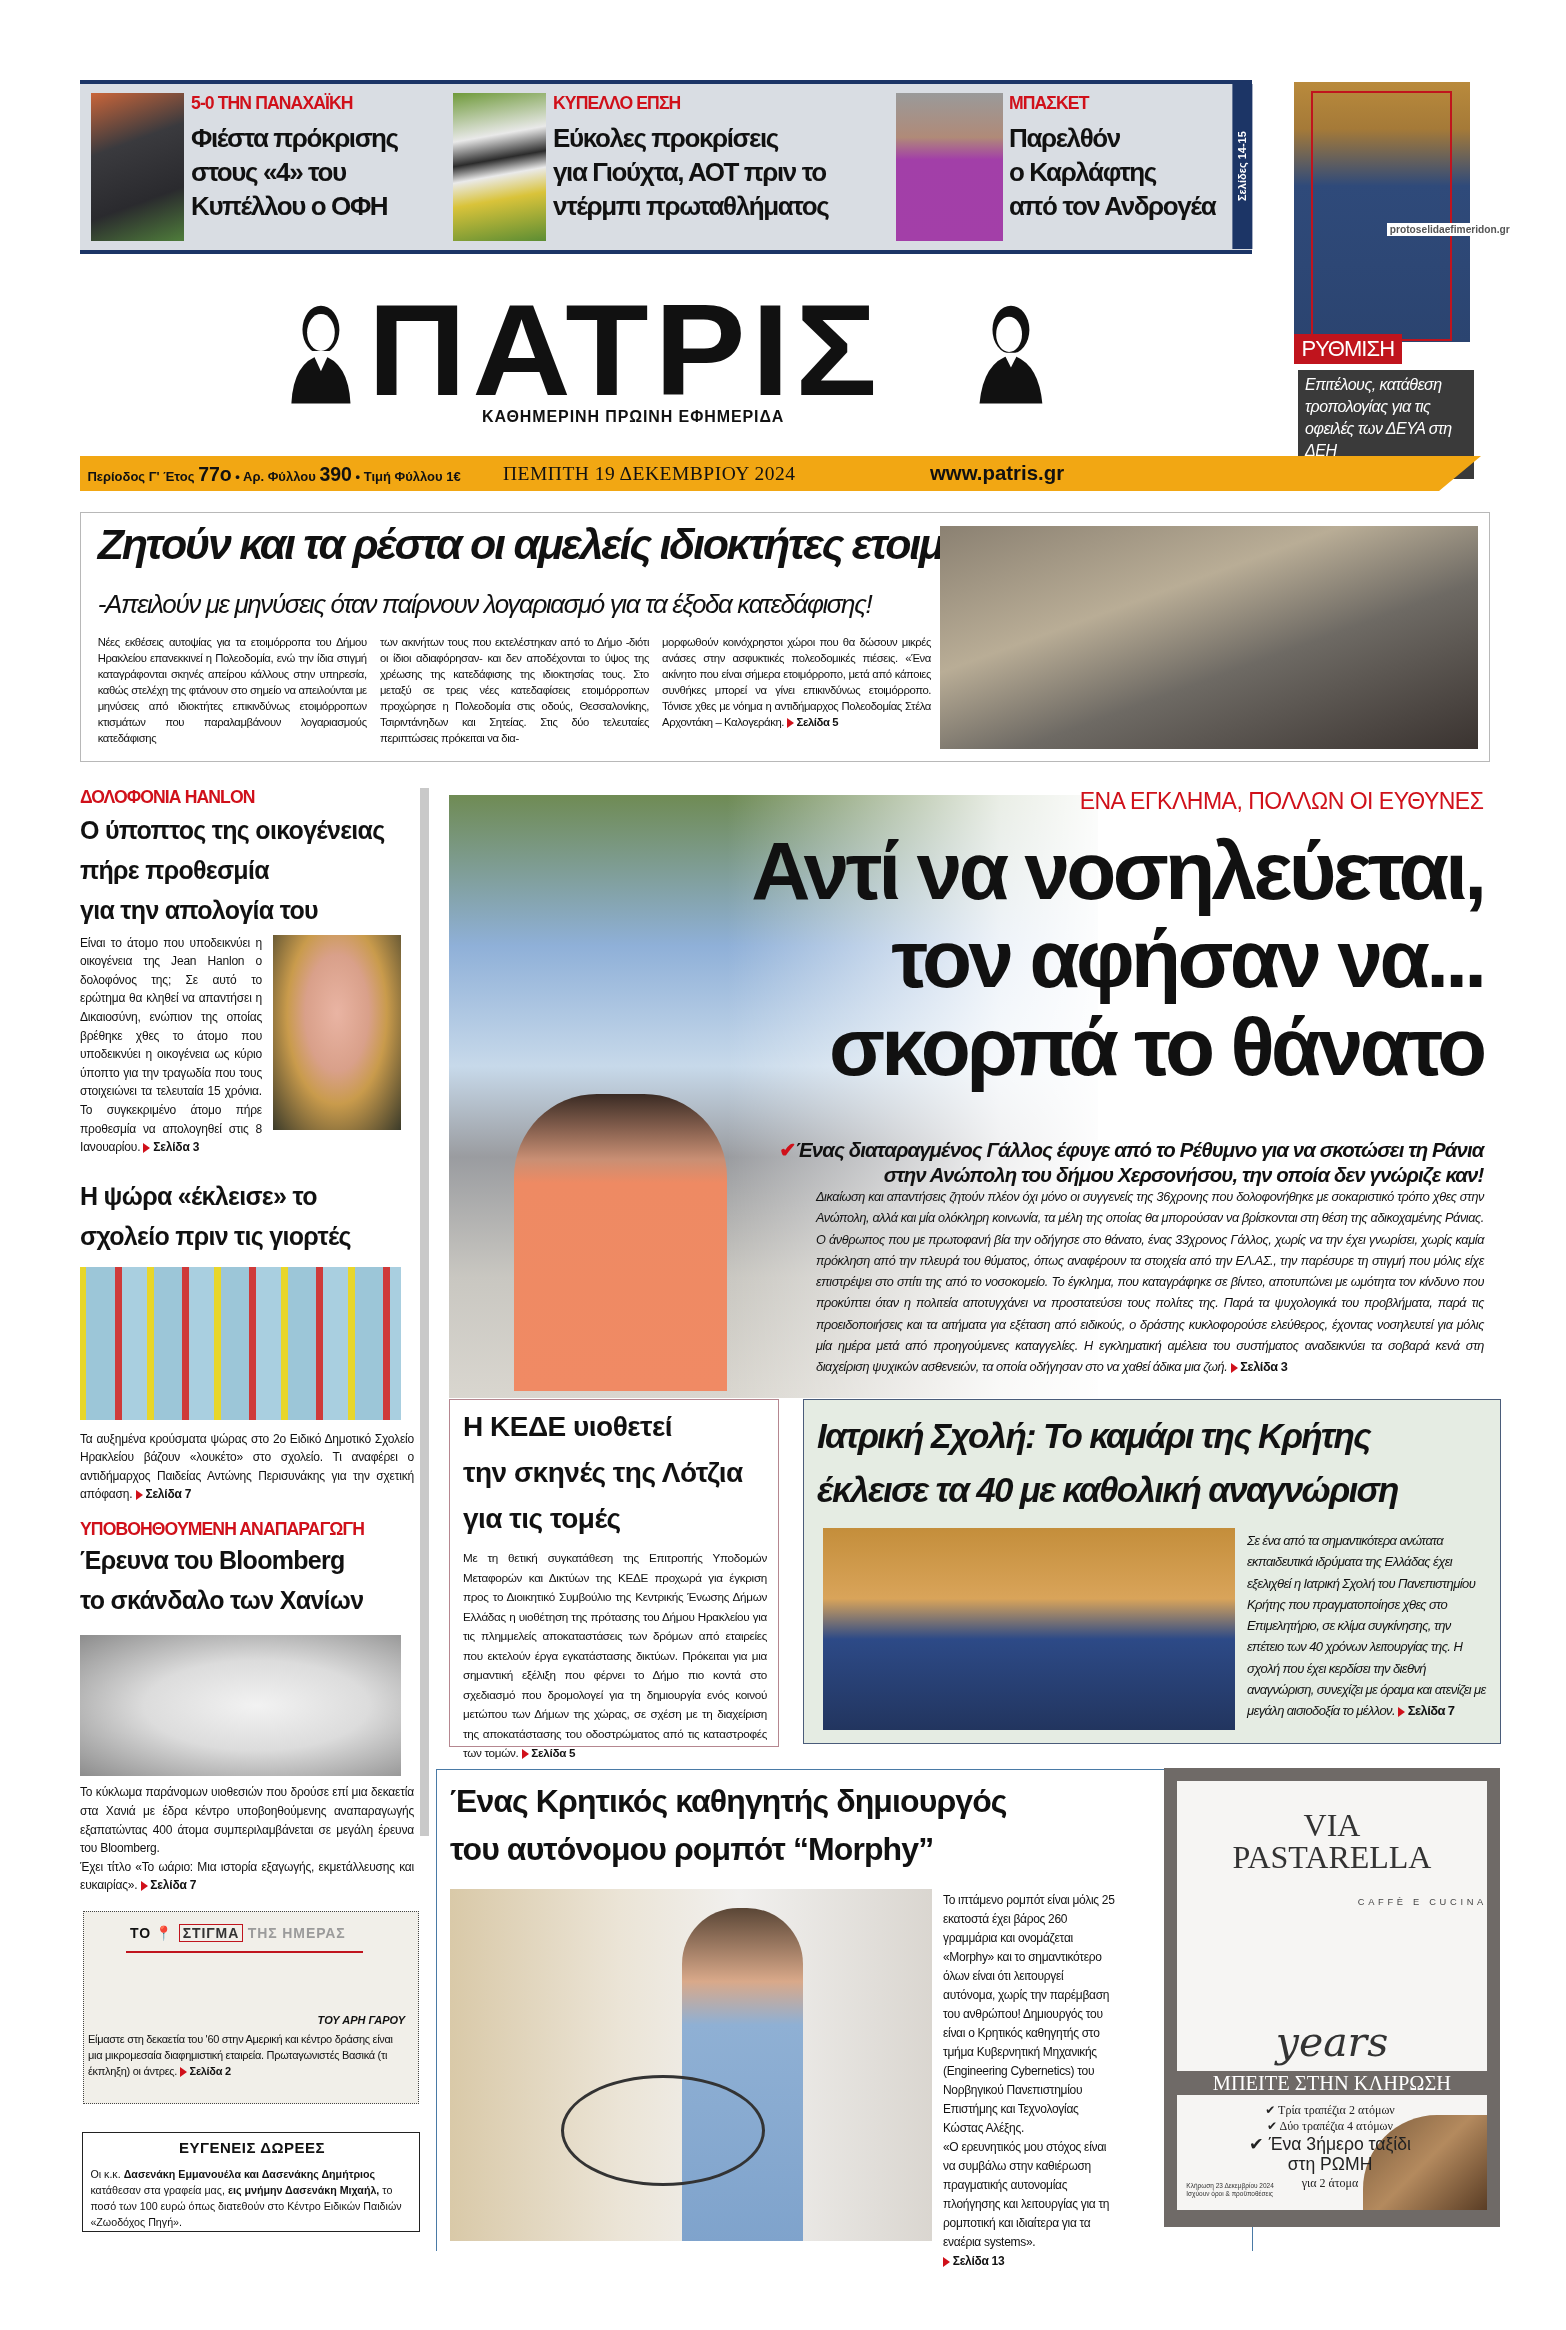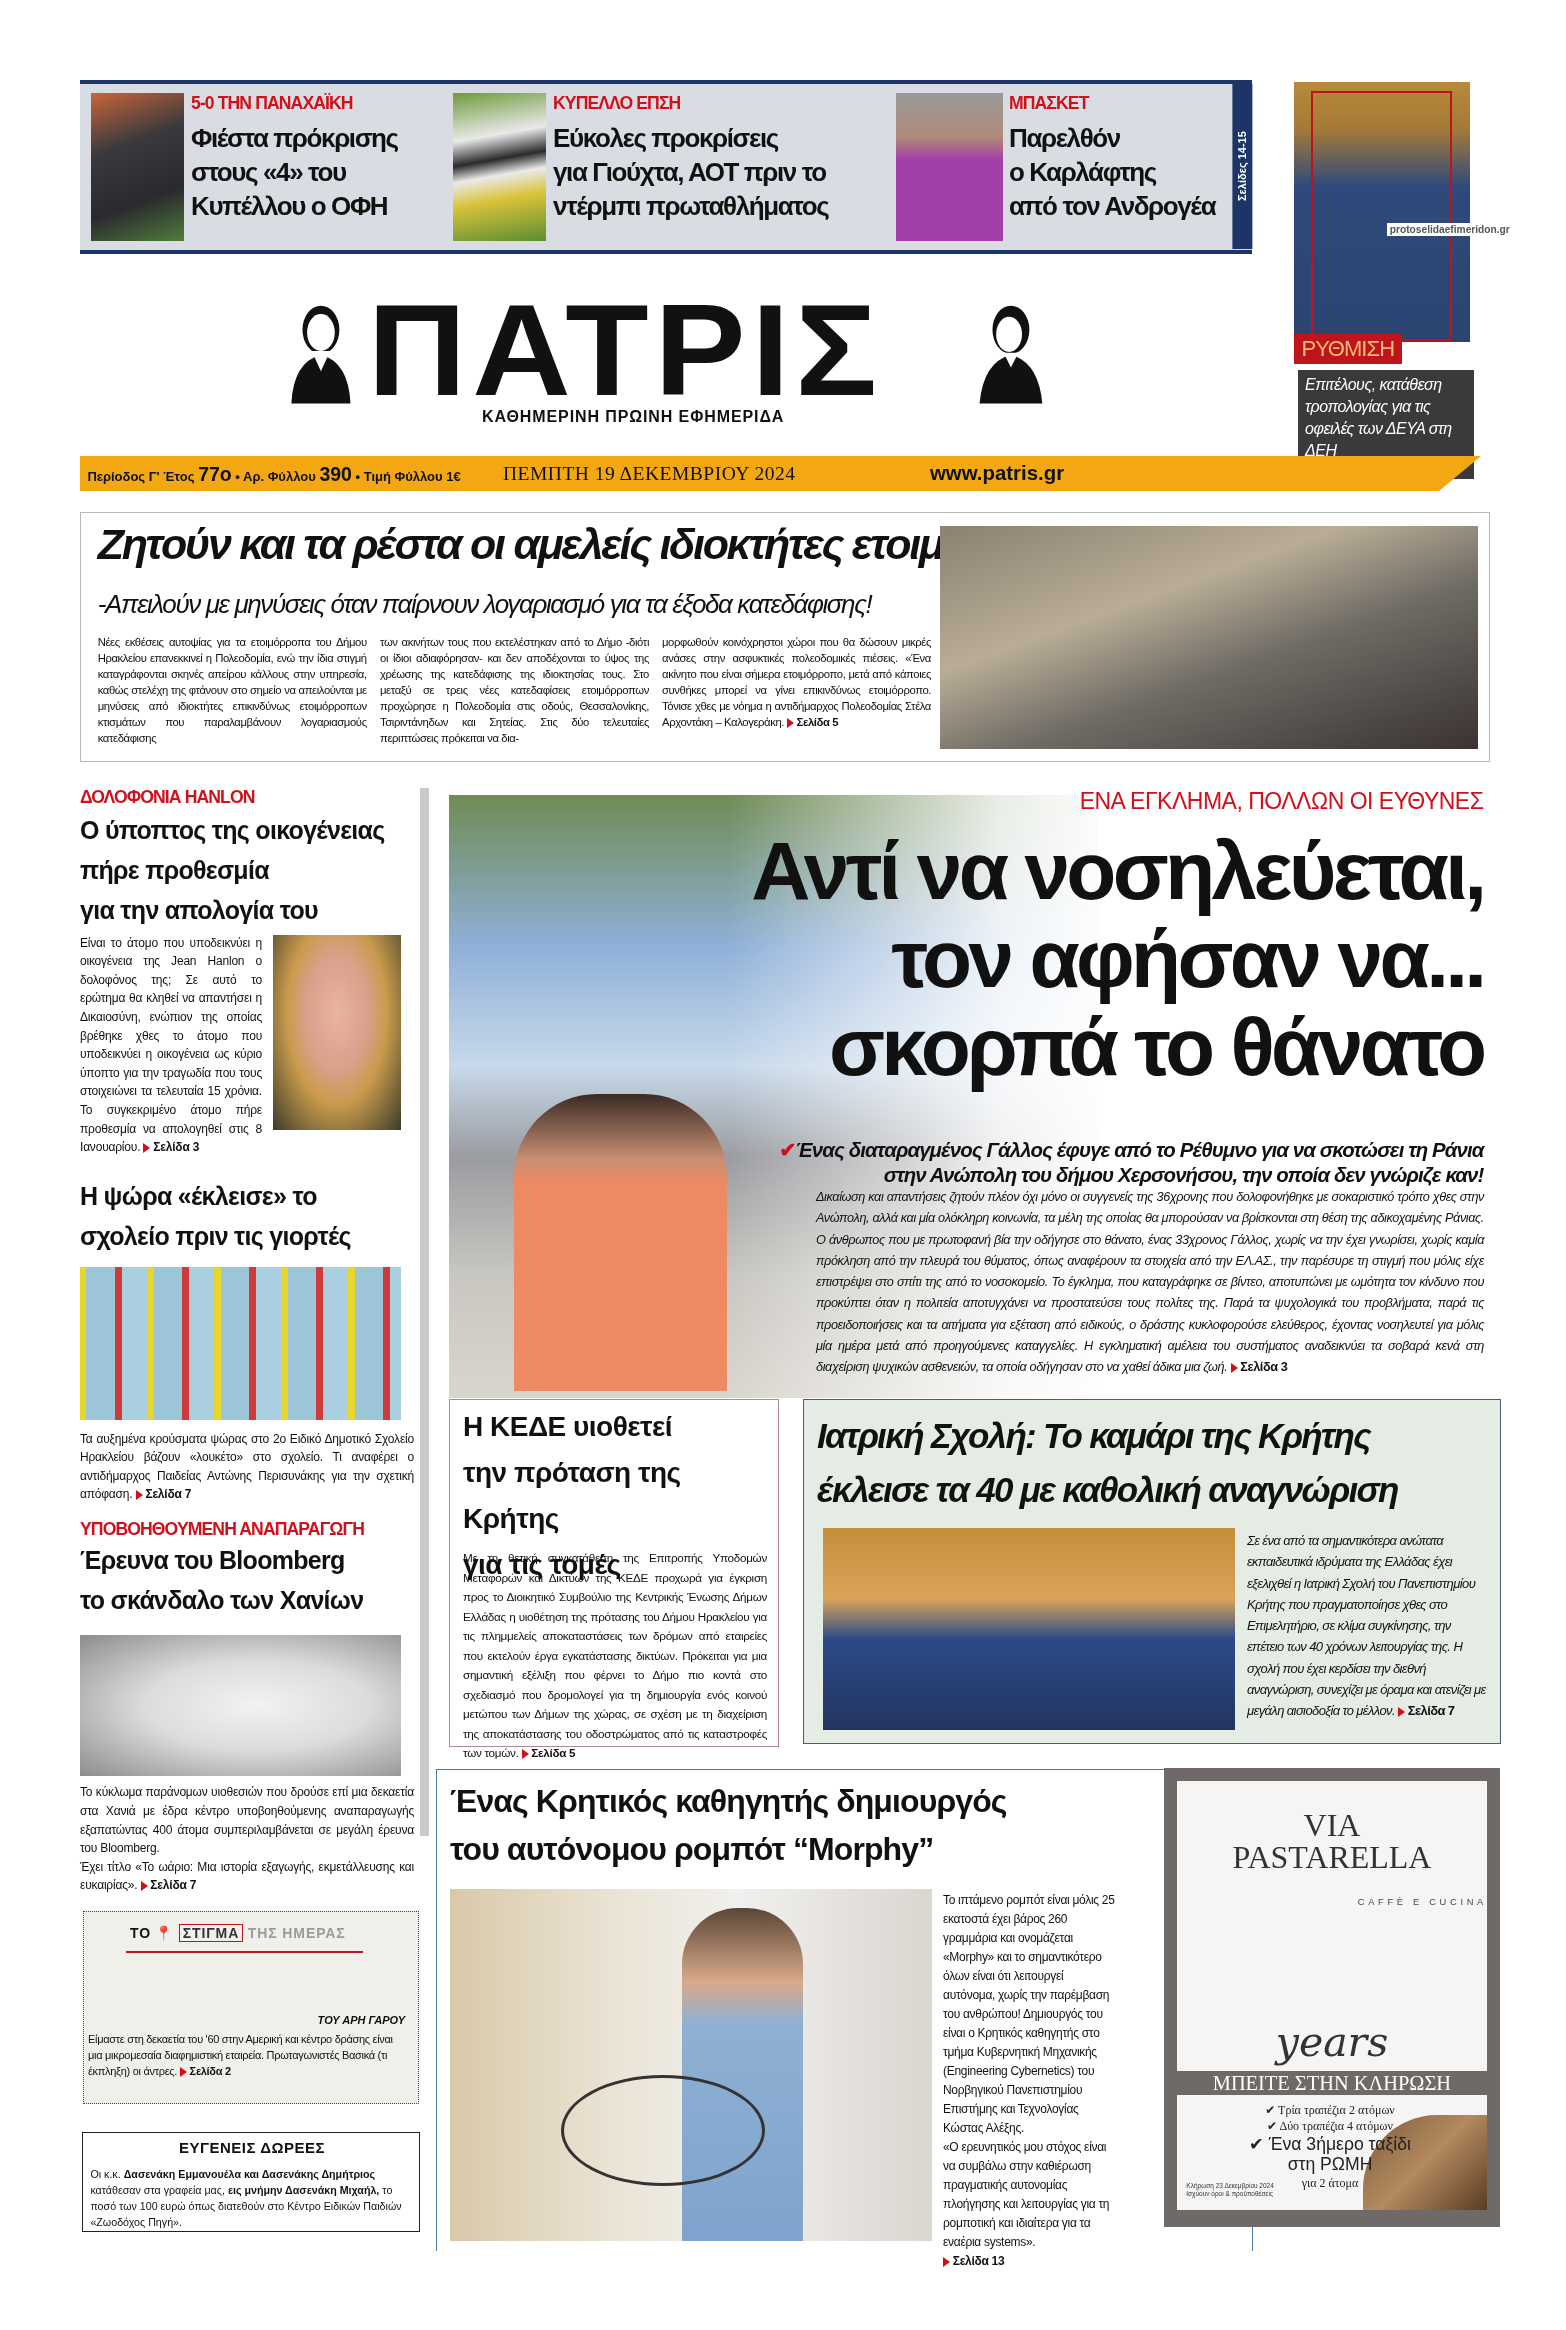"ΡΥΘΜΙΣΗ" #teaser-tag { color: #fdba74 -> #ffffff }
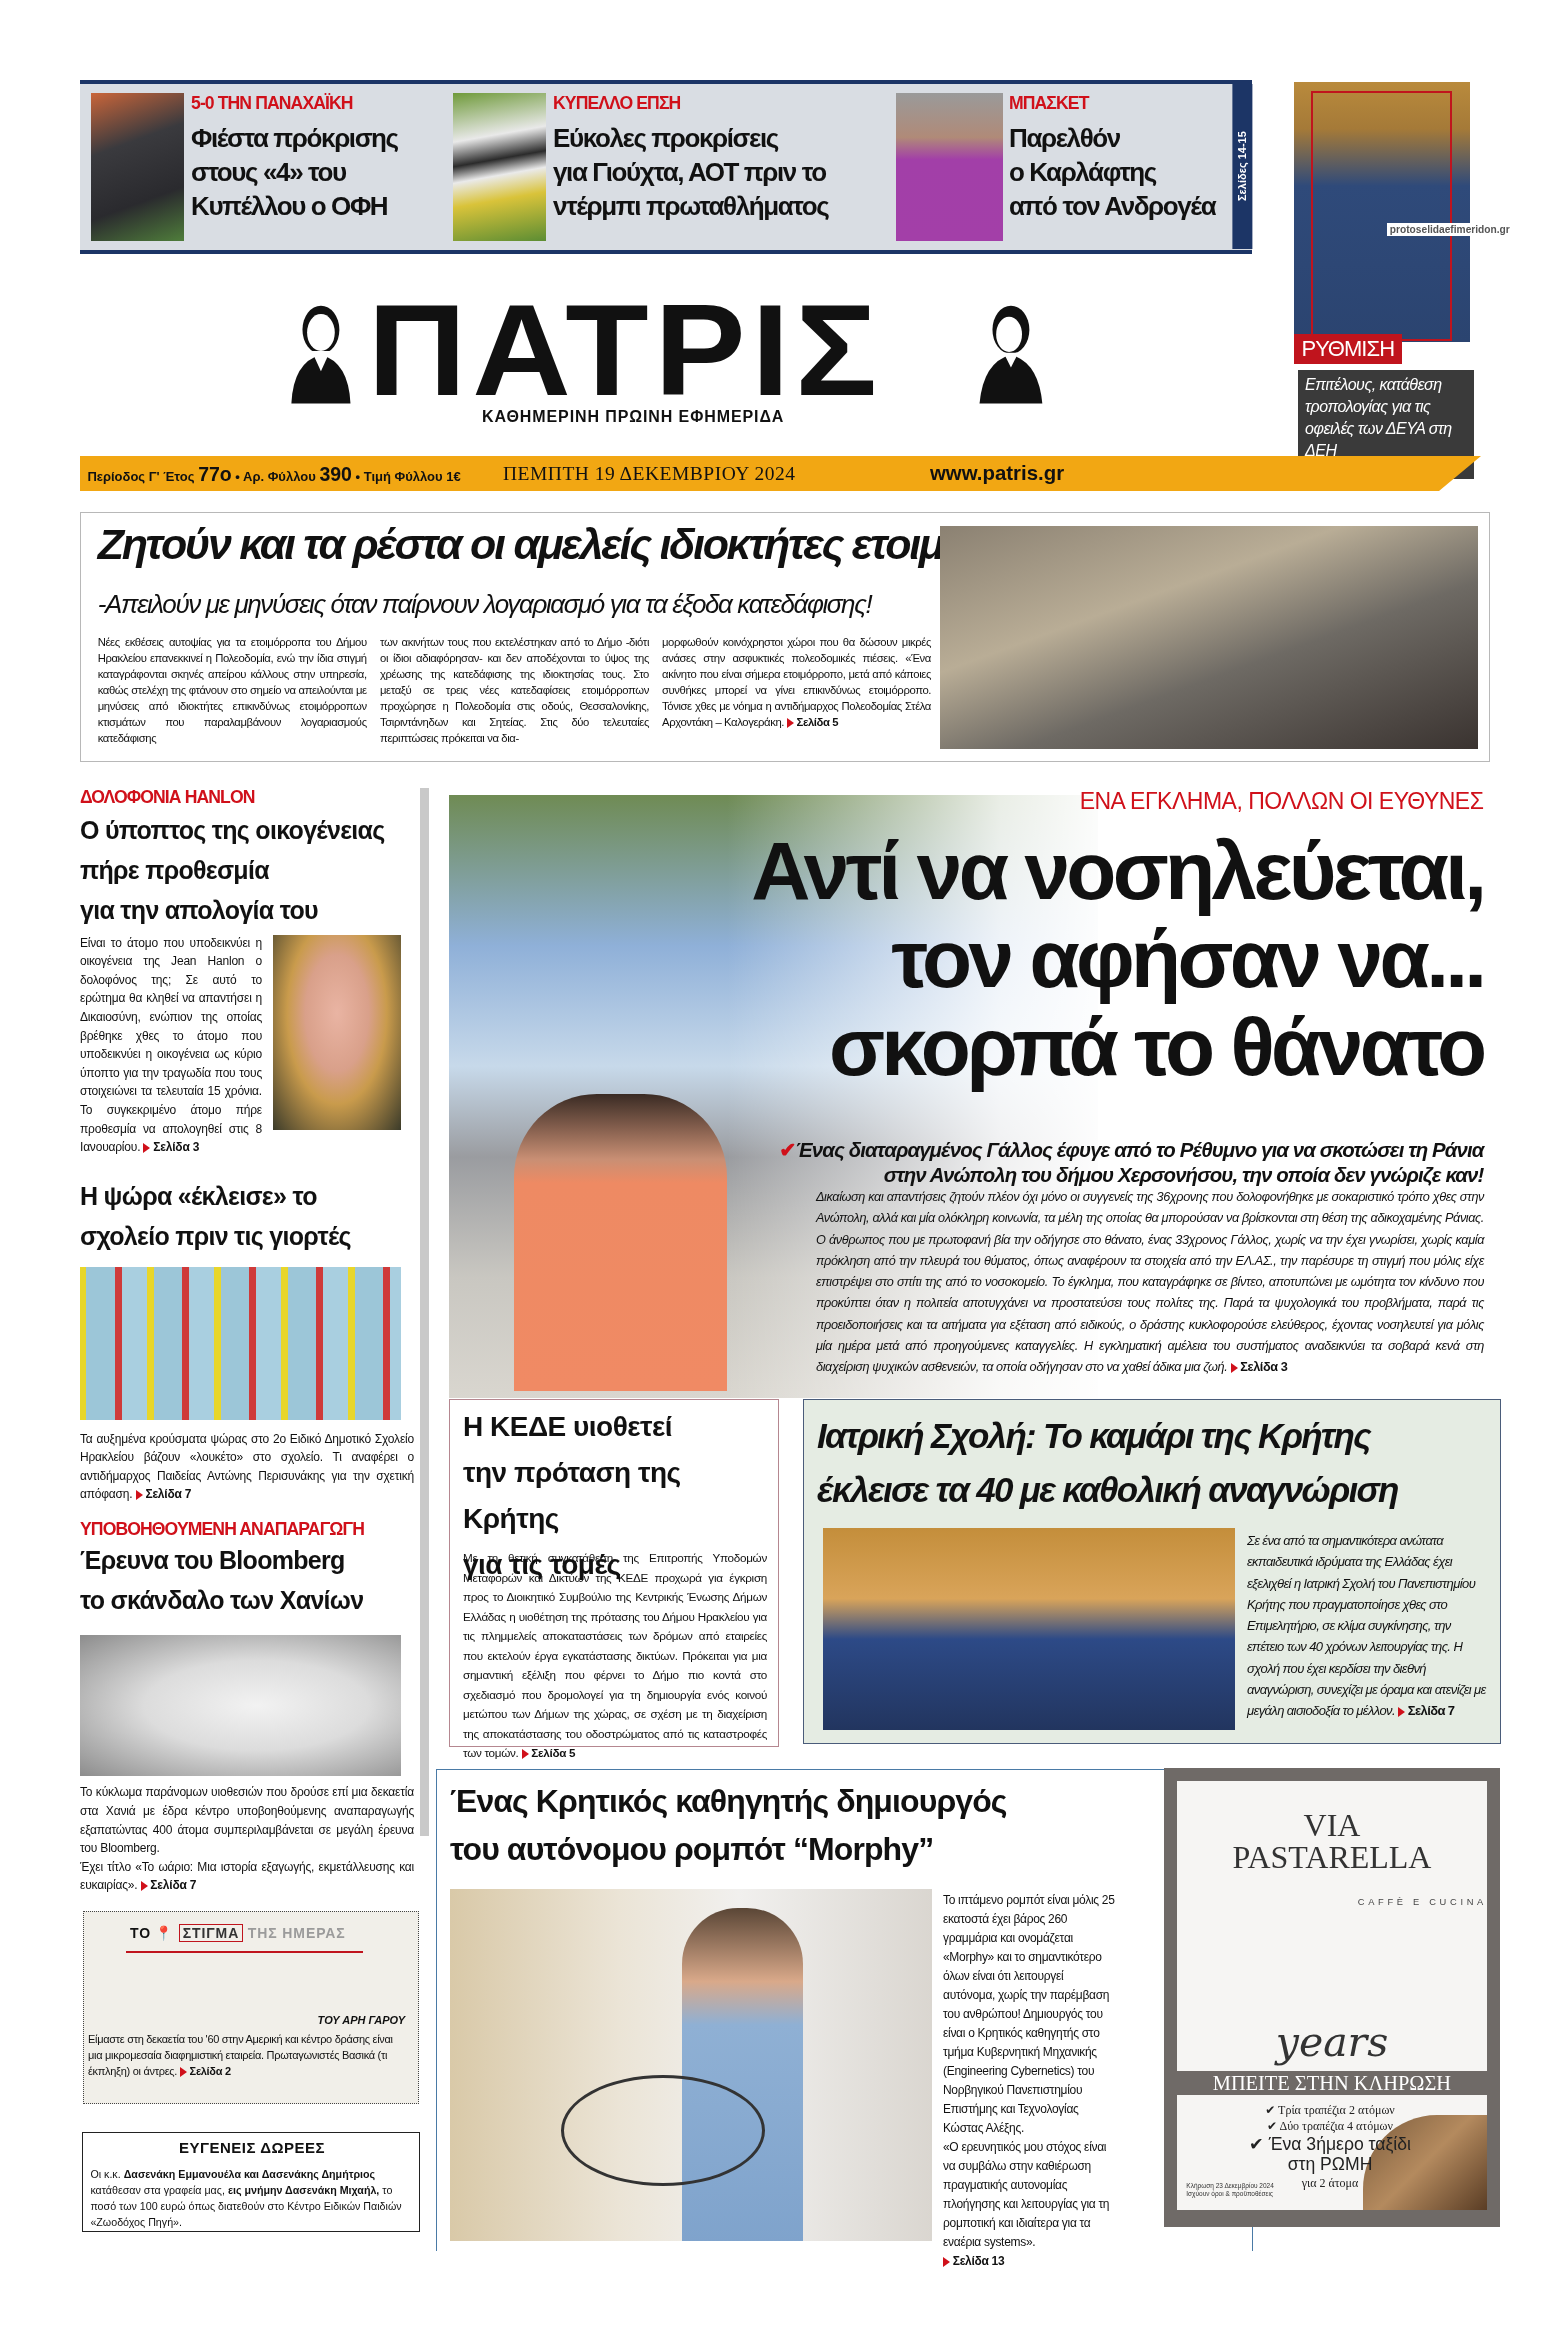"την πρόταση της Κρήτης" div { text: πρόταση της Κρήτης -> σκηνές της Λότζια }
